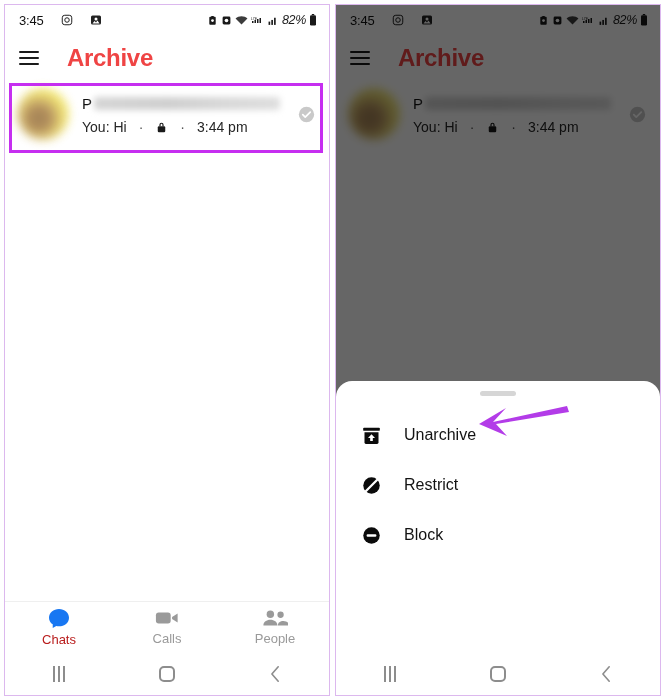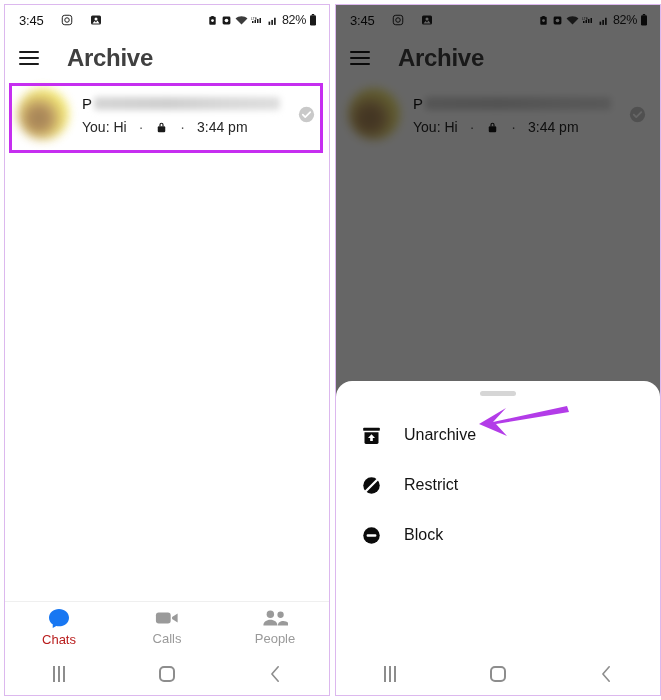"82%" .sb-right { font-style: none -> italic }
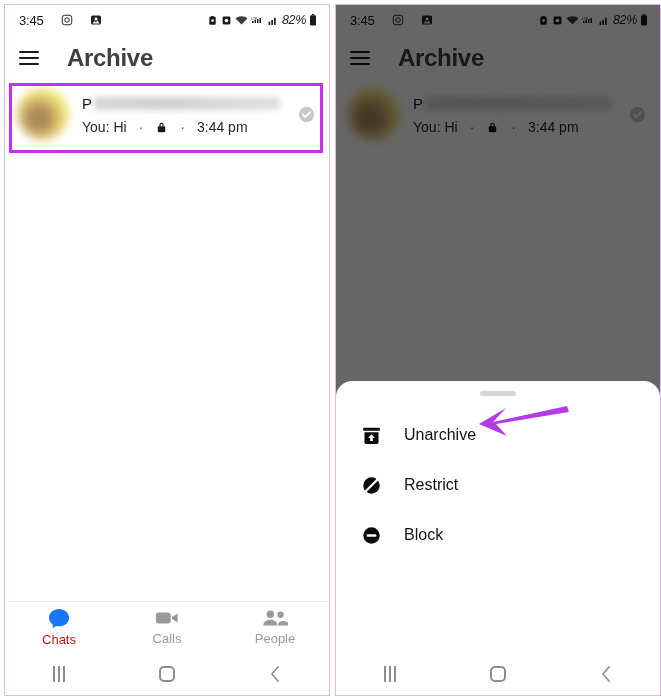"Archive" .appbar-title { color: #404040 -> #ef4444 }
